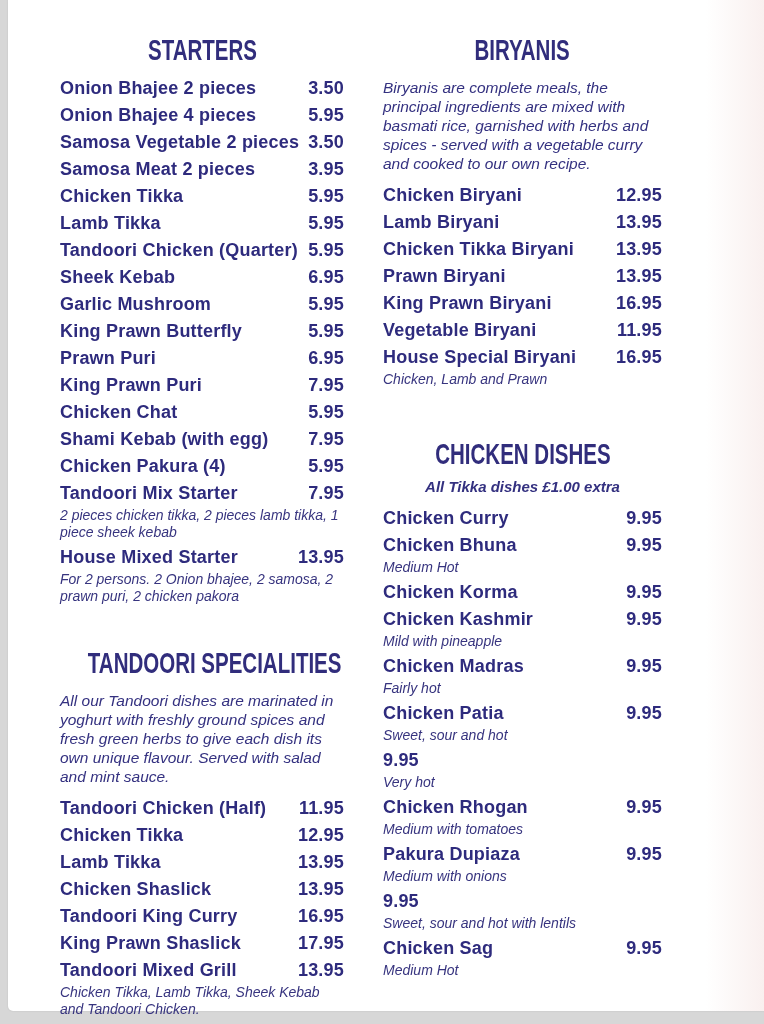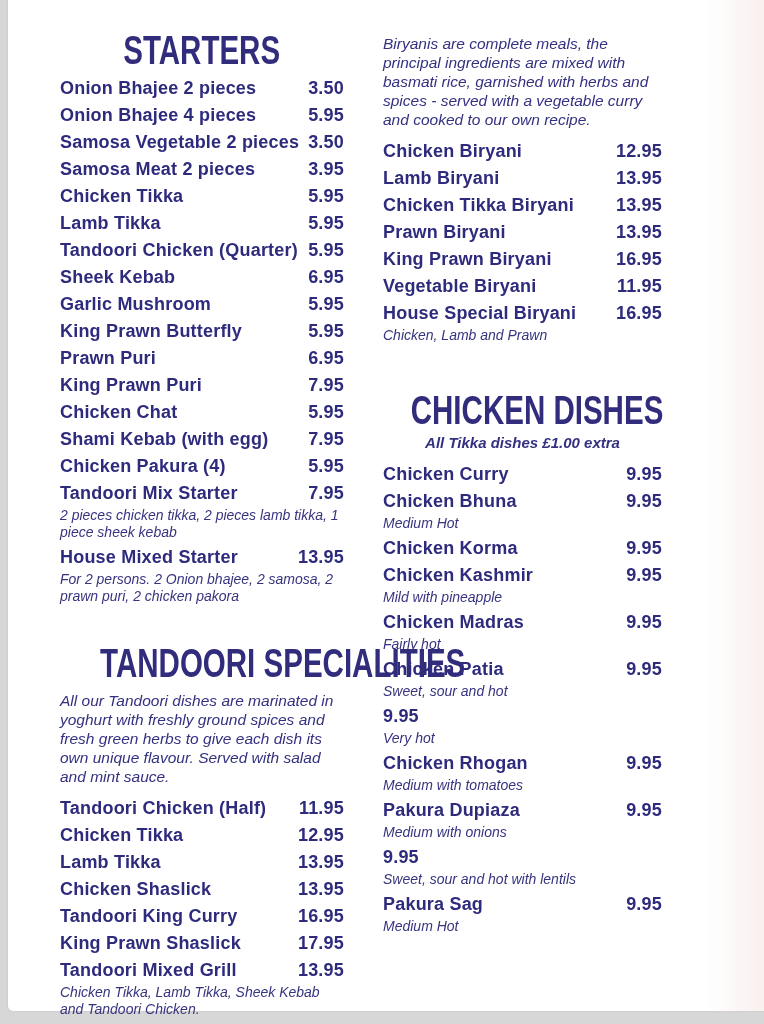"STARTERS" .section-title { font-size: 36px -> 25px }
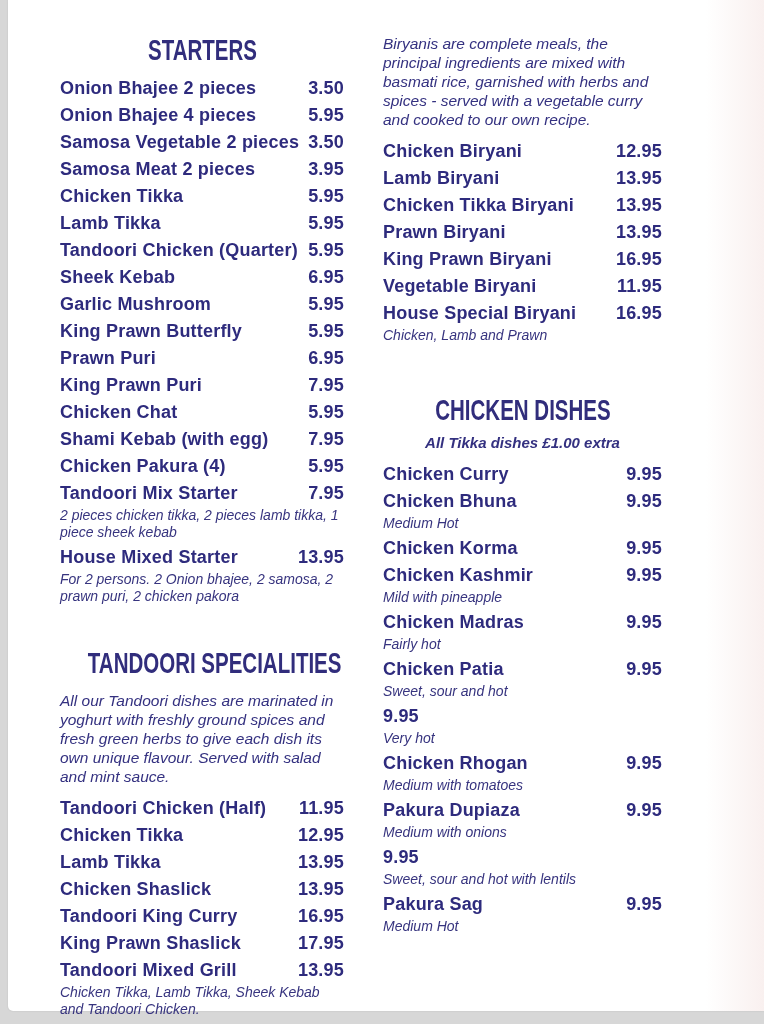"BIRYANIS" h2.section-title { html: none -> <h2><span>BIRYANIS</span></h2> }
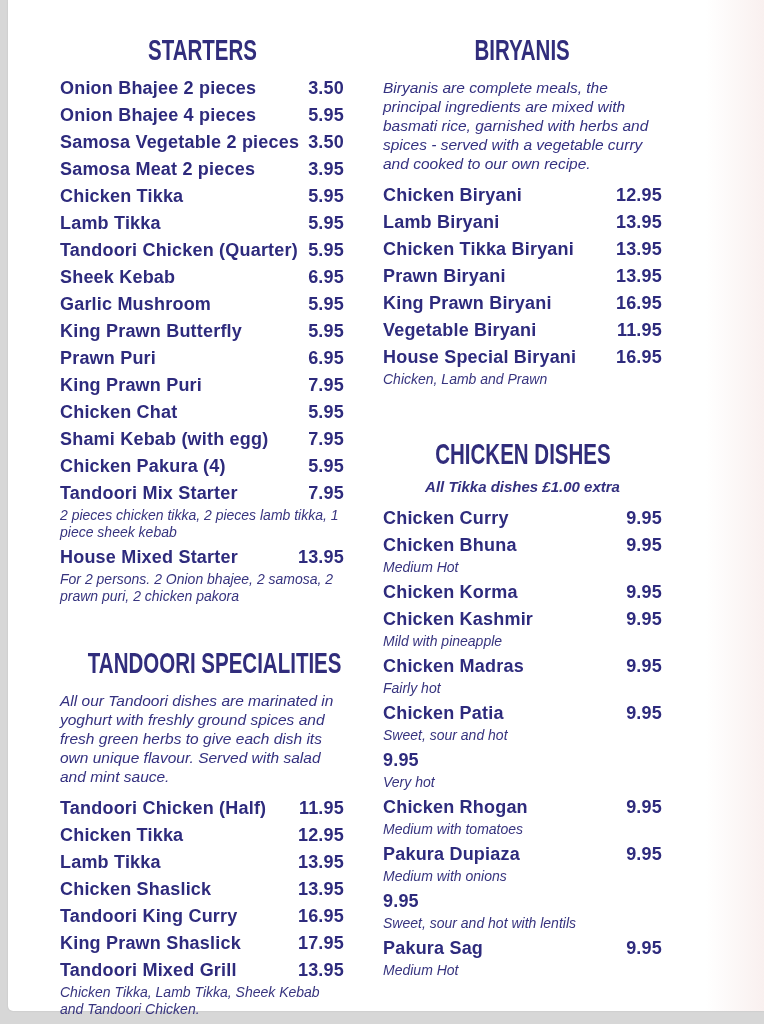"Pakura Sag" span.item-name { text: Pakura -> Chicken }
